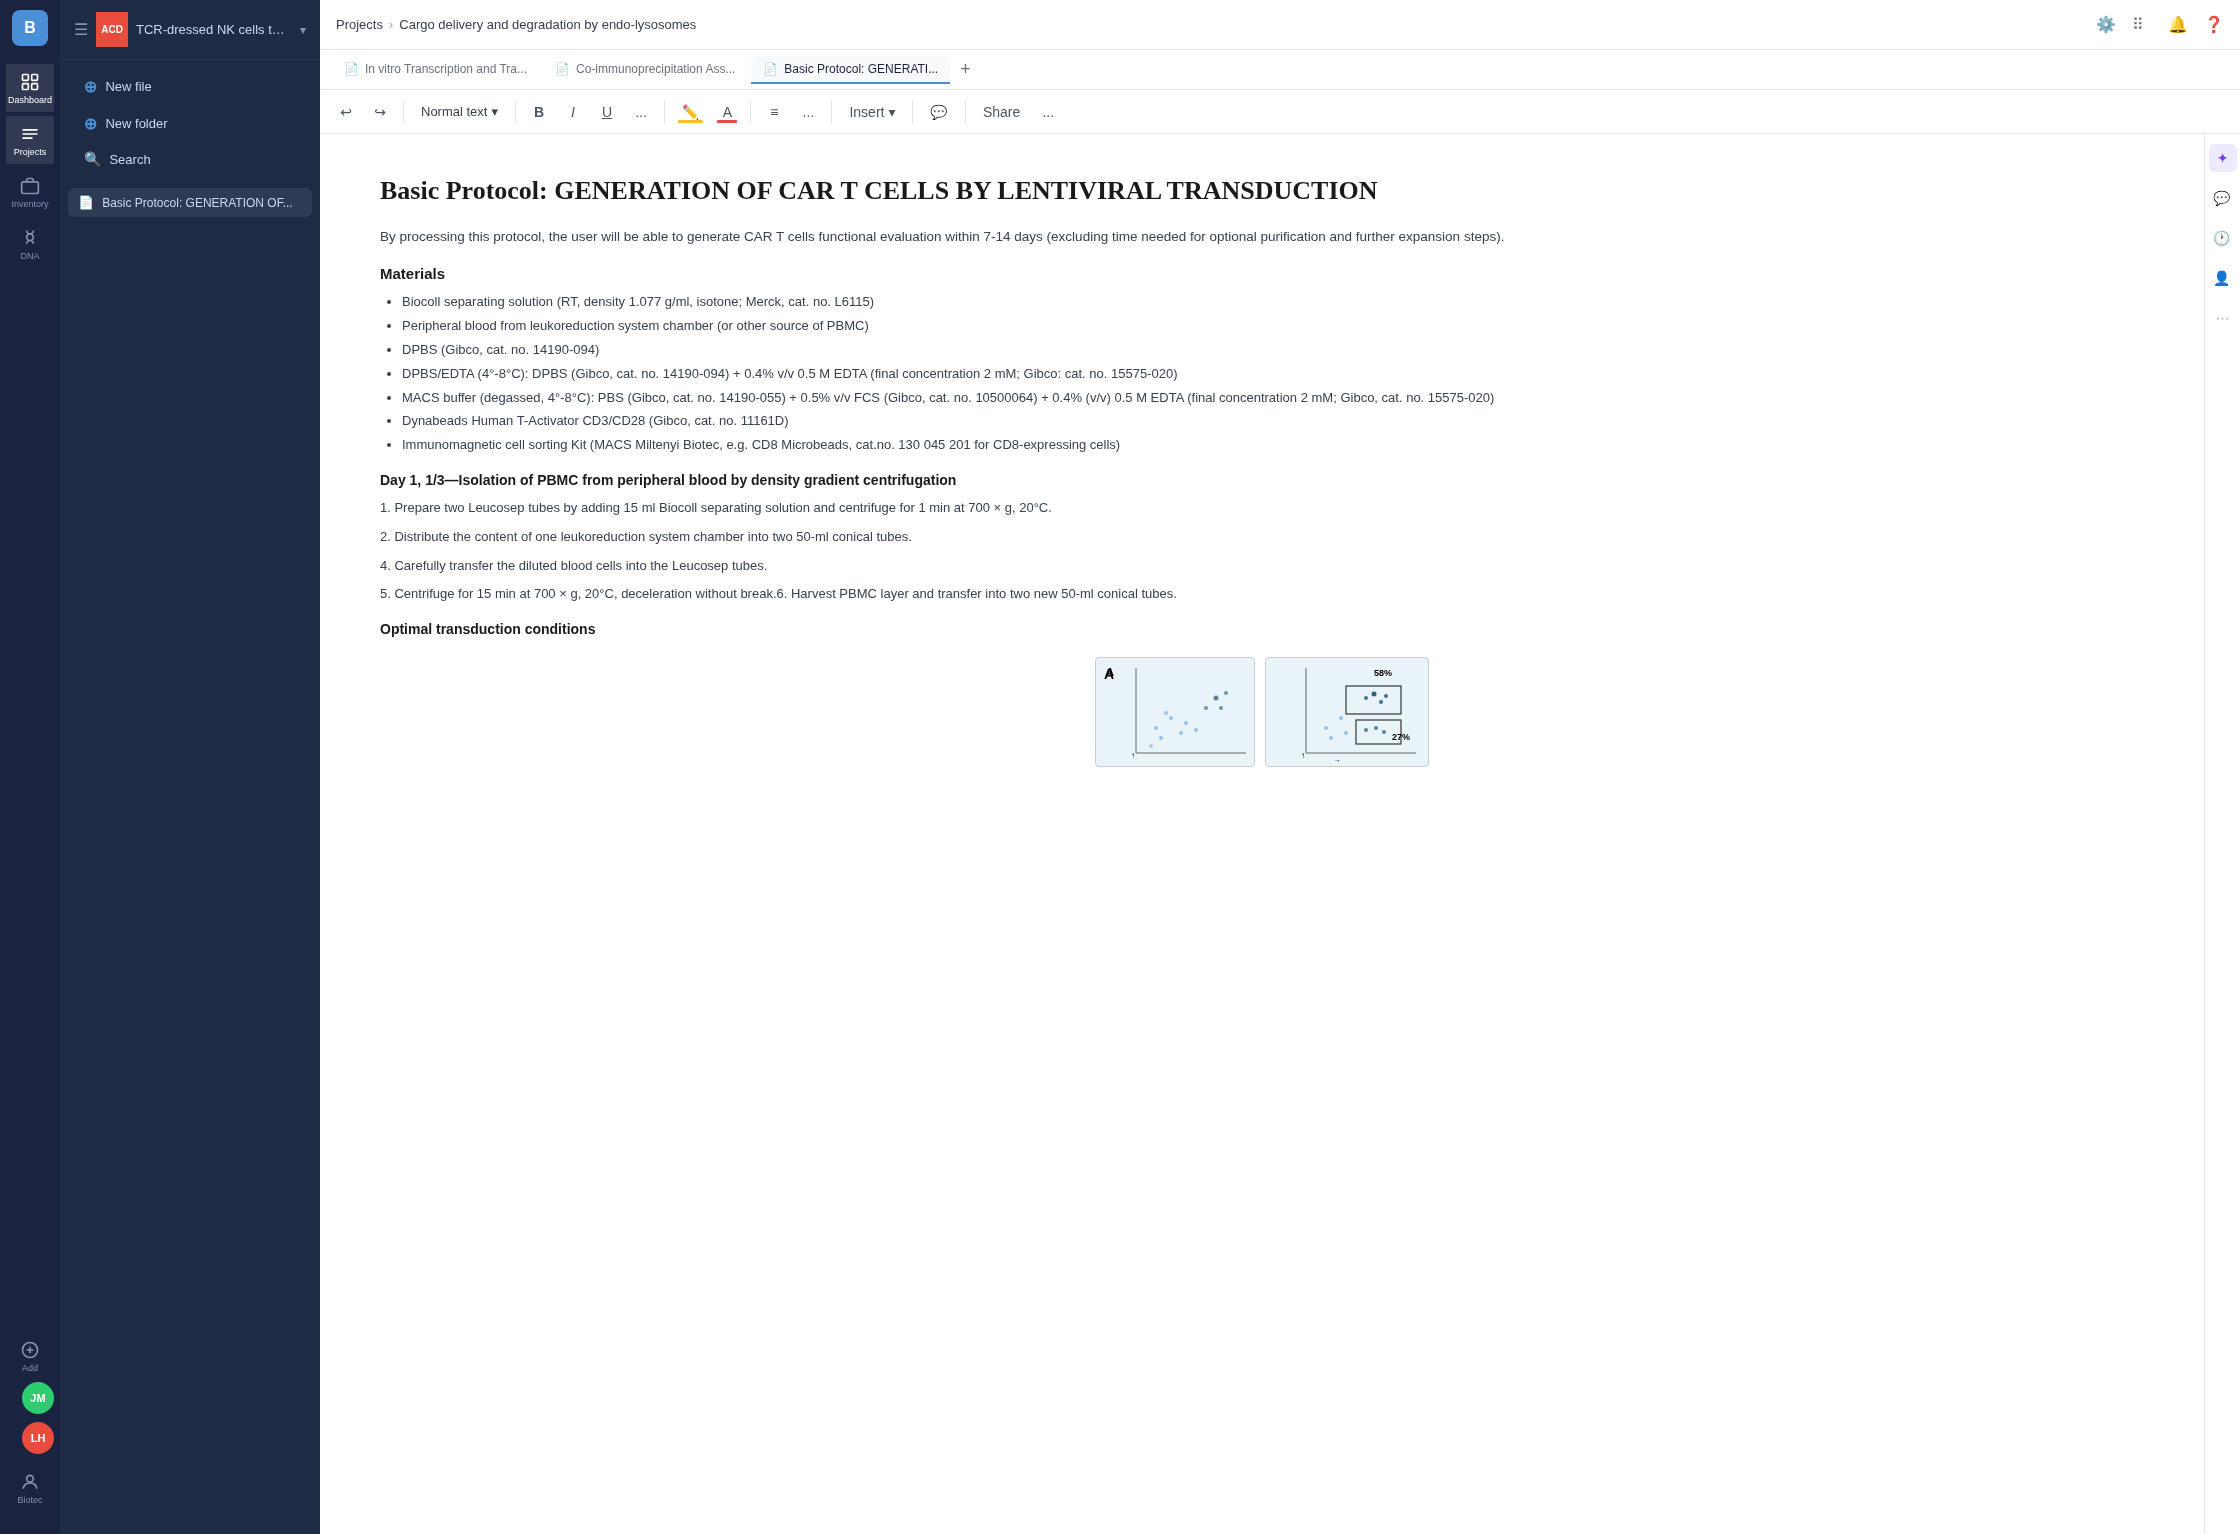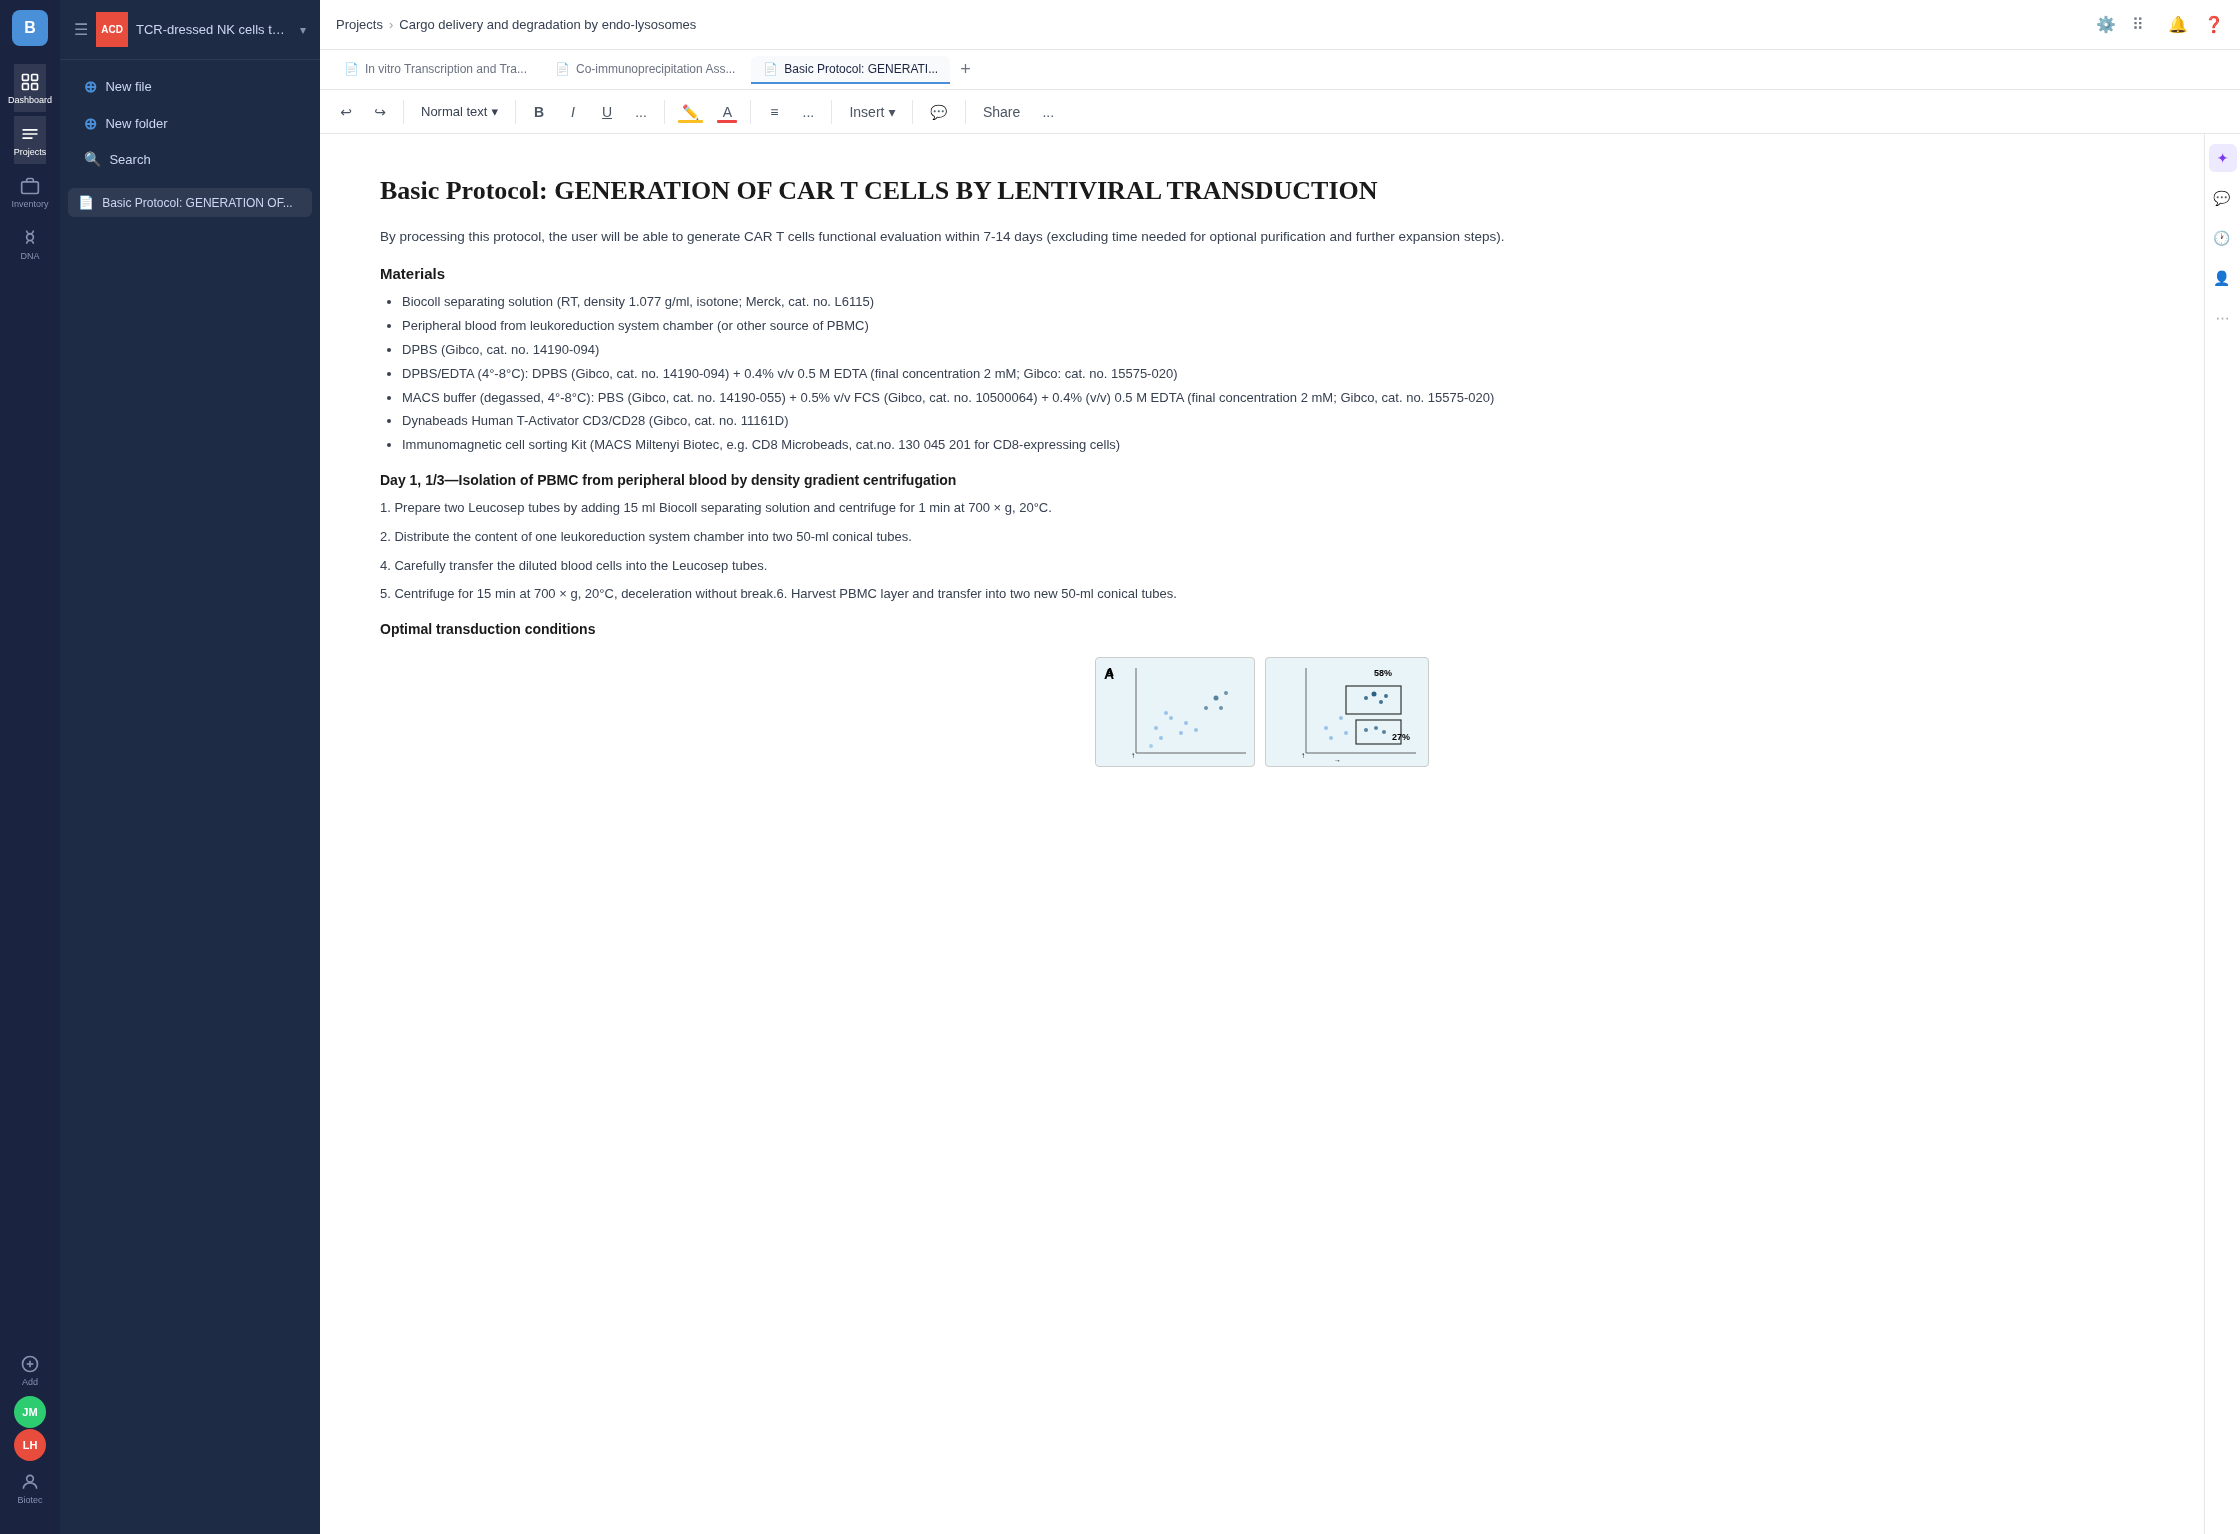"Dashboard" .nav-item { width: 32px -> 48px }
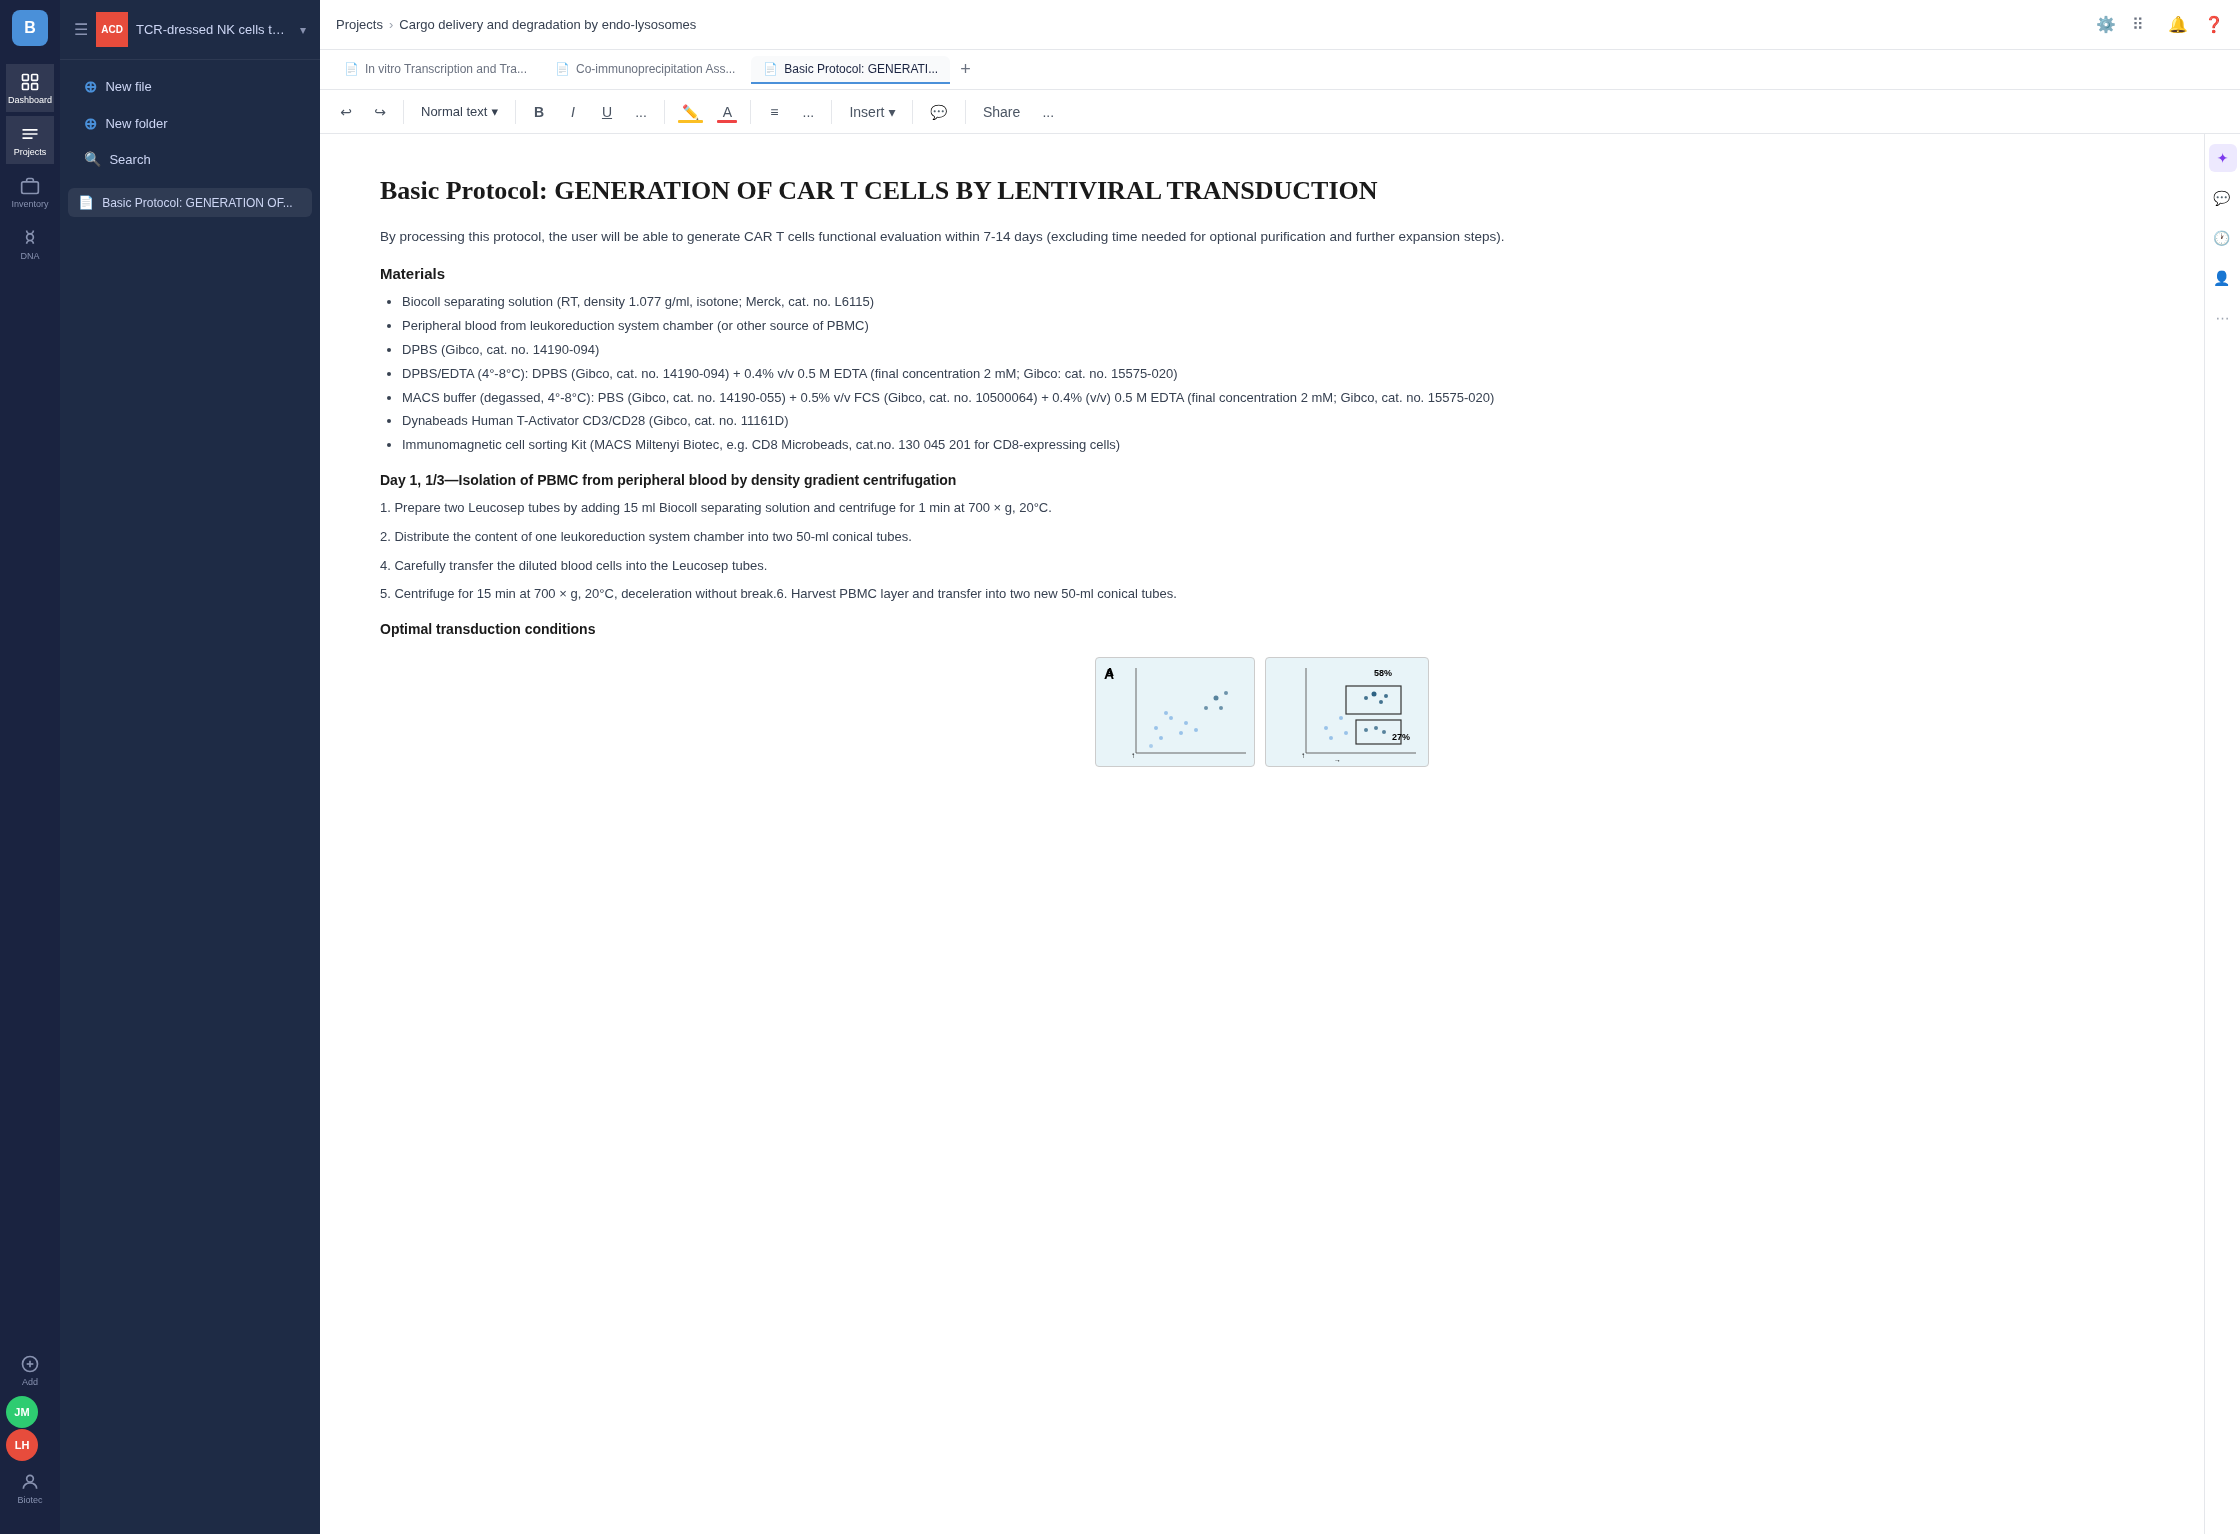"JM" .nav-bottom { align-items: flex-start -> flex-end; gap: 1px -> 8px }
